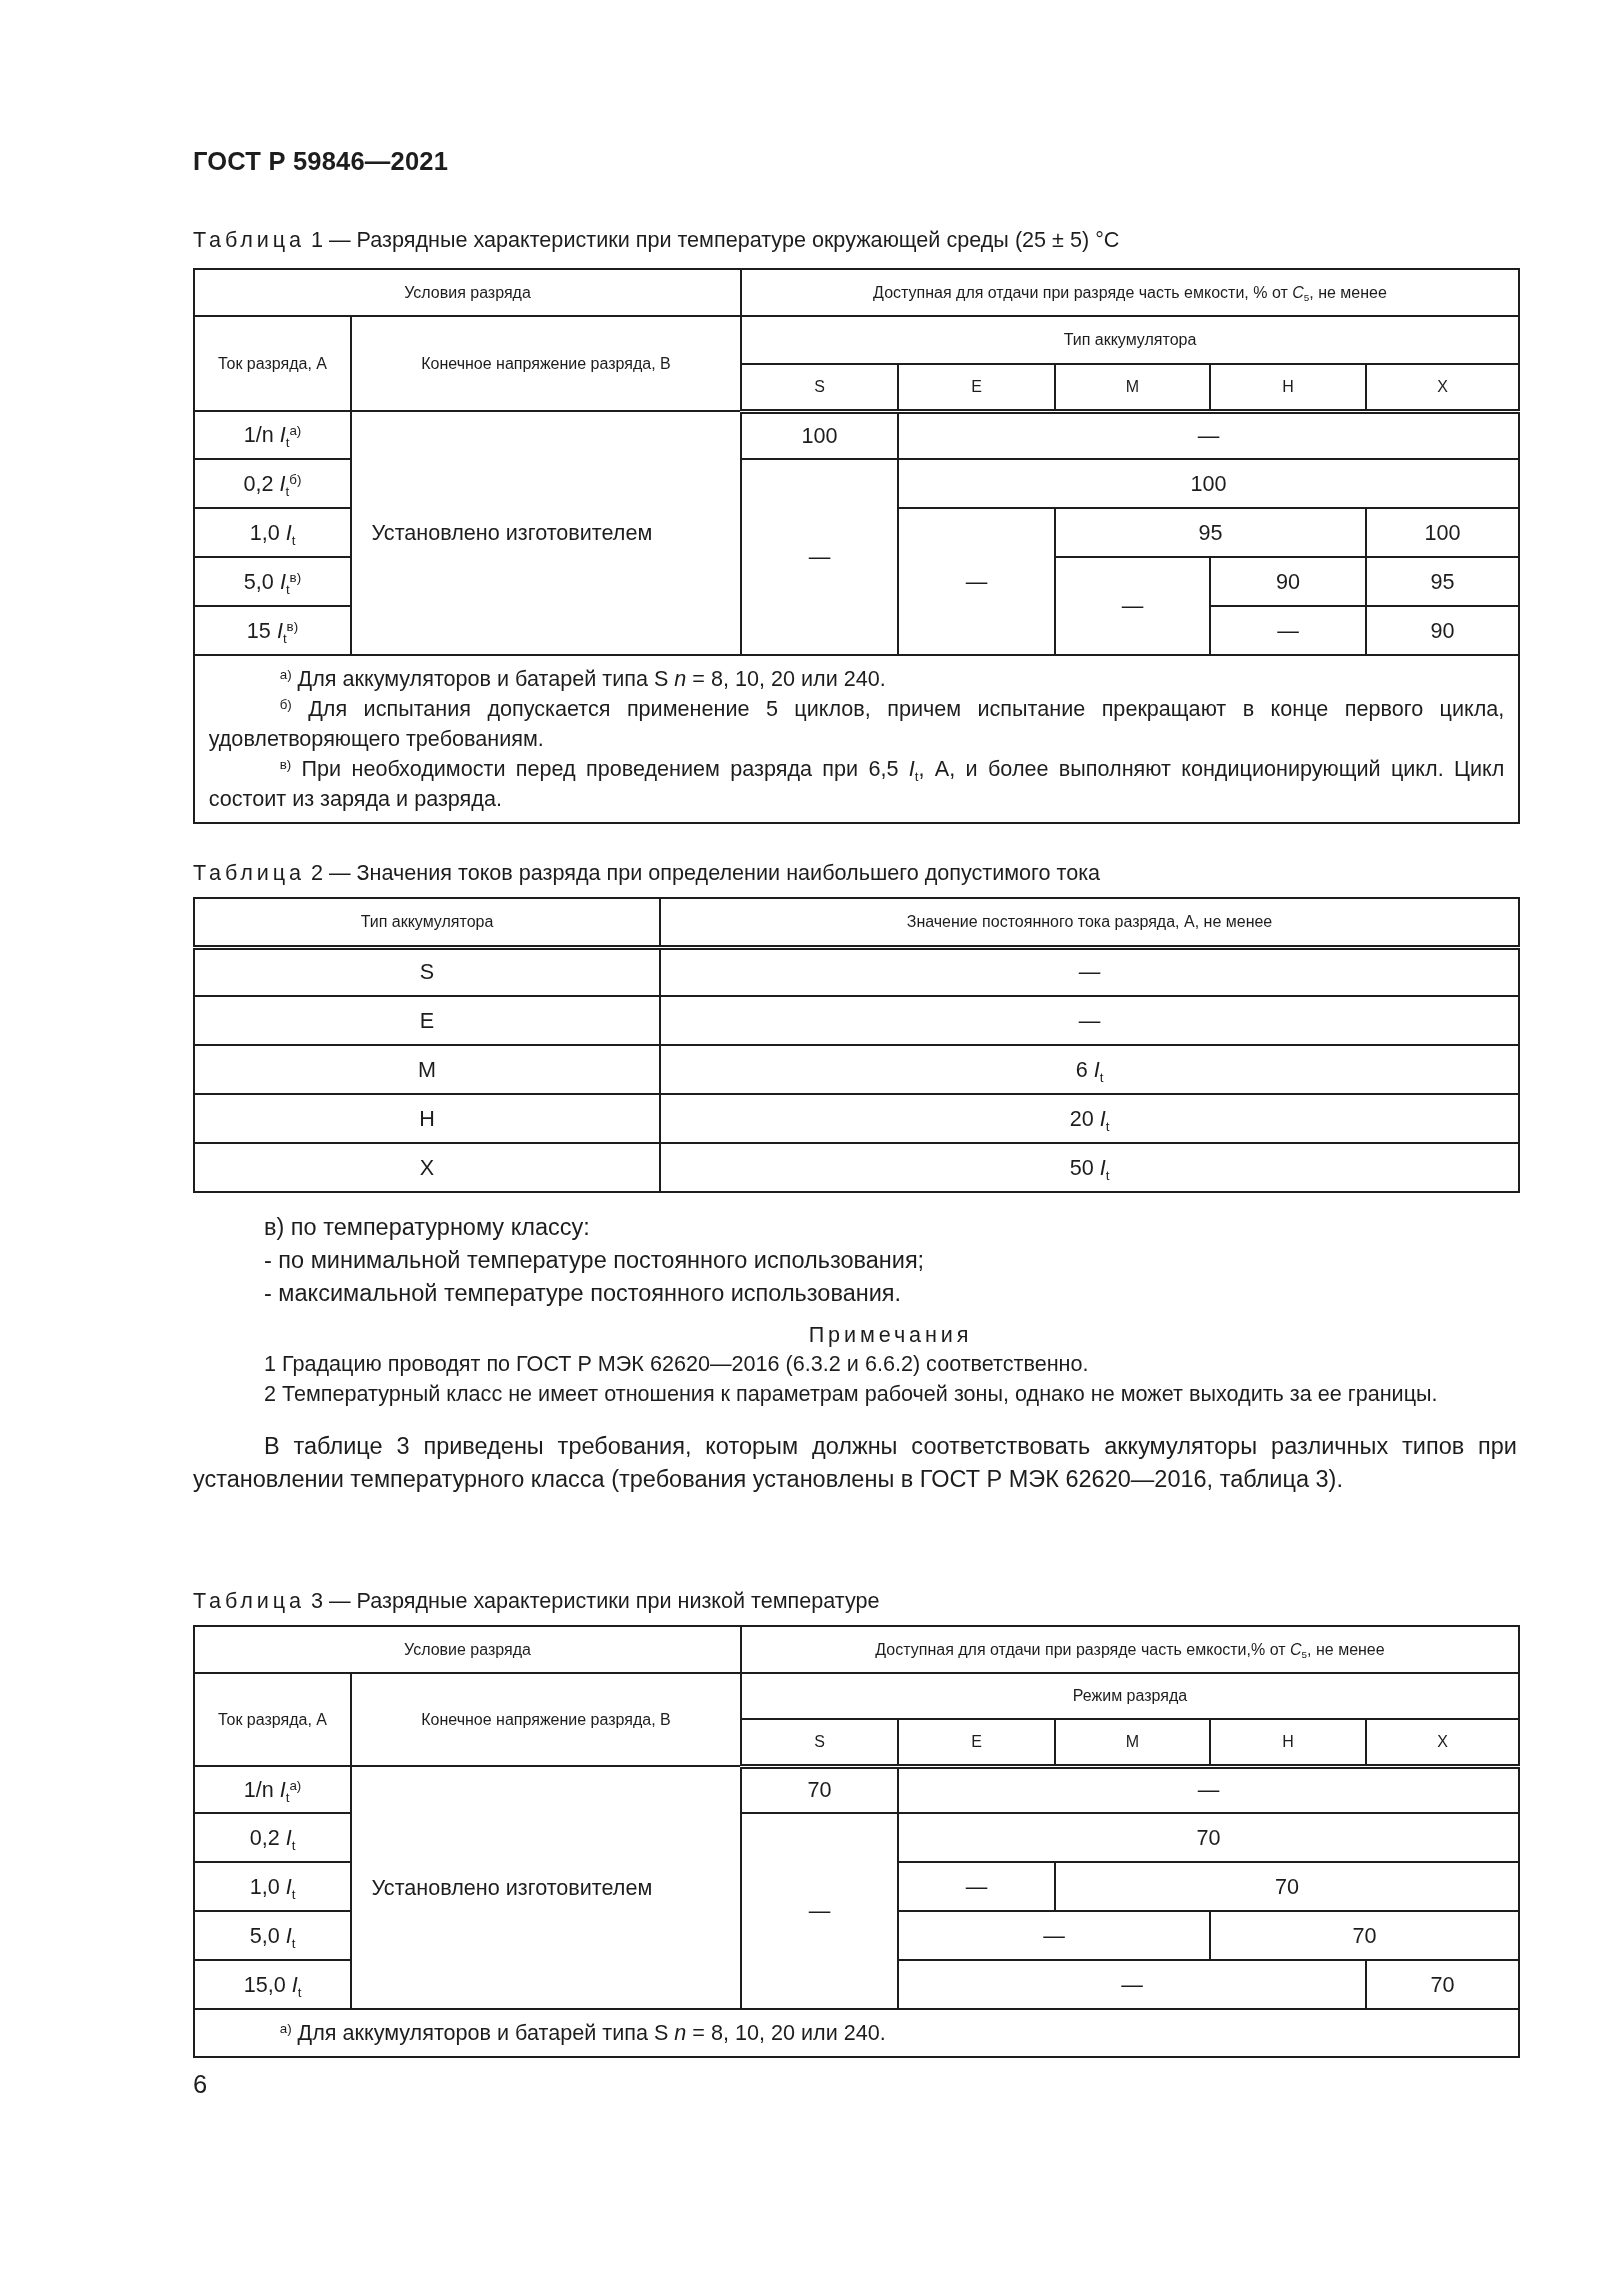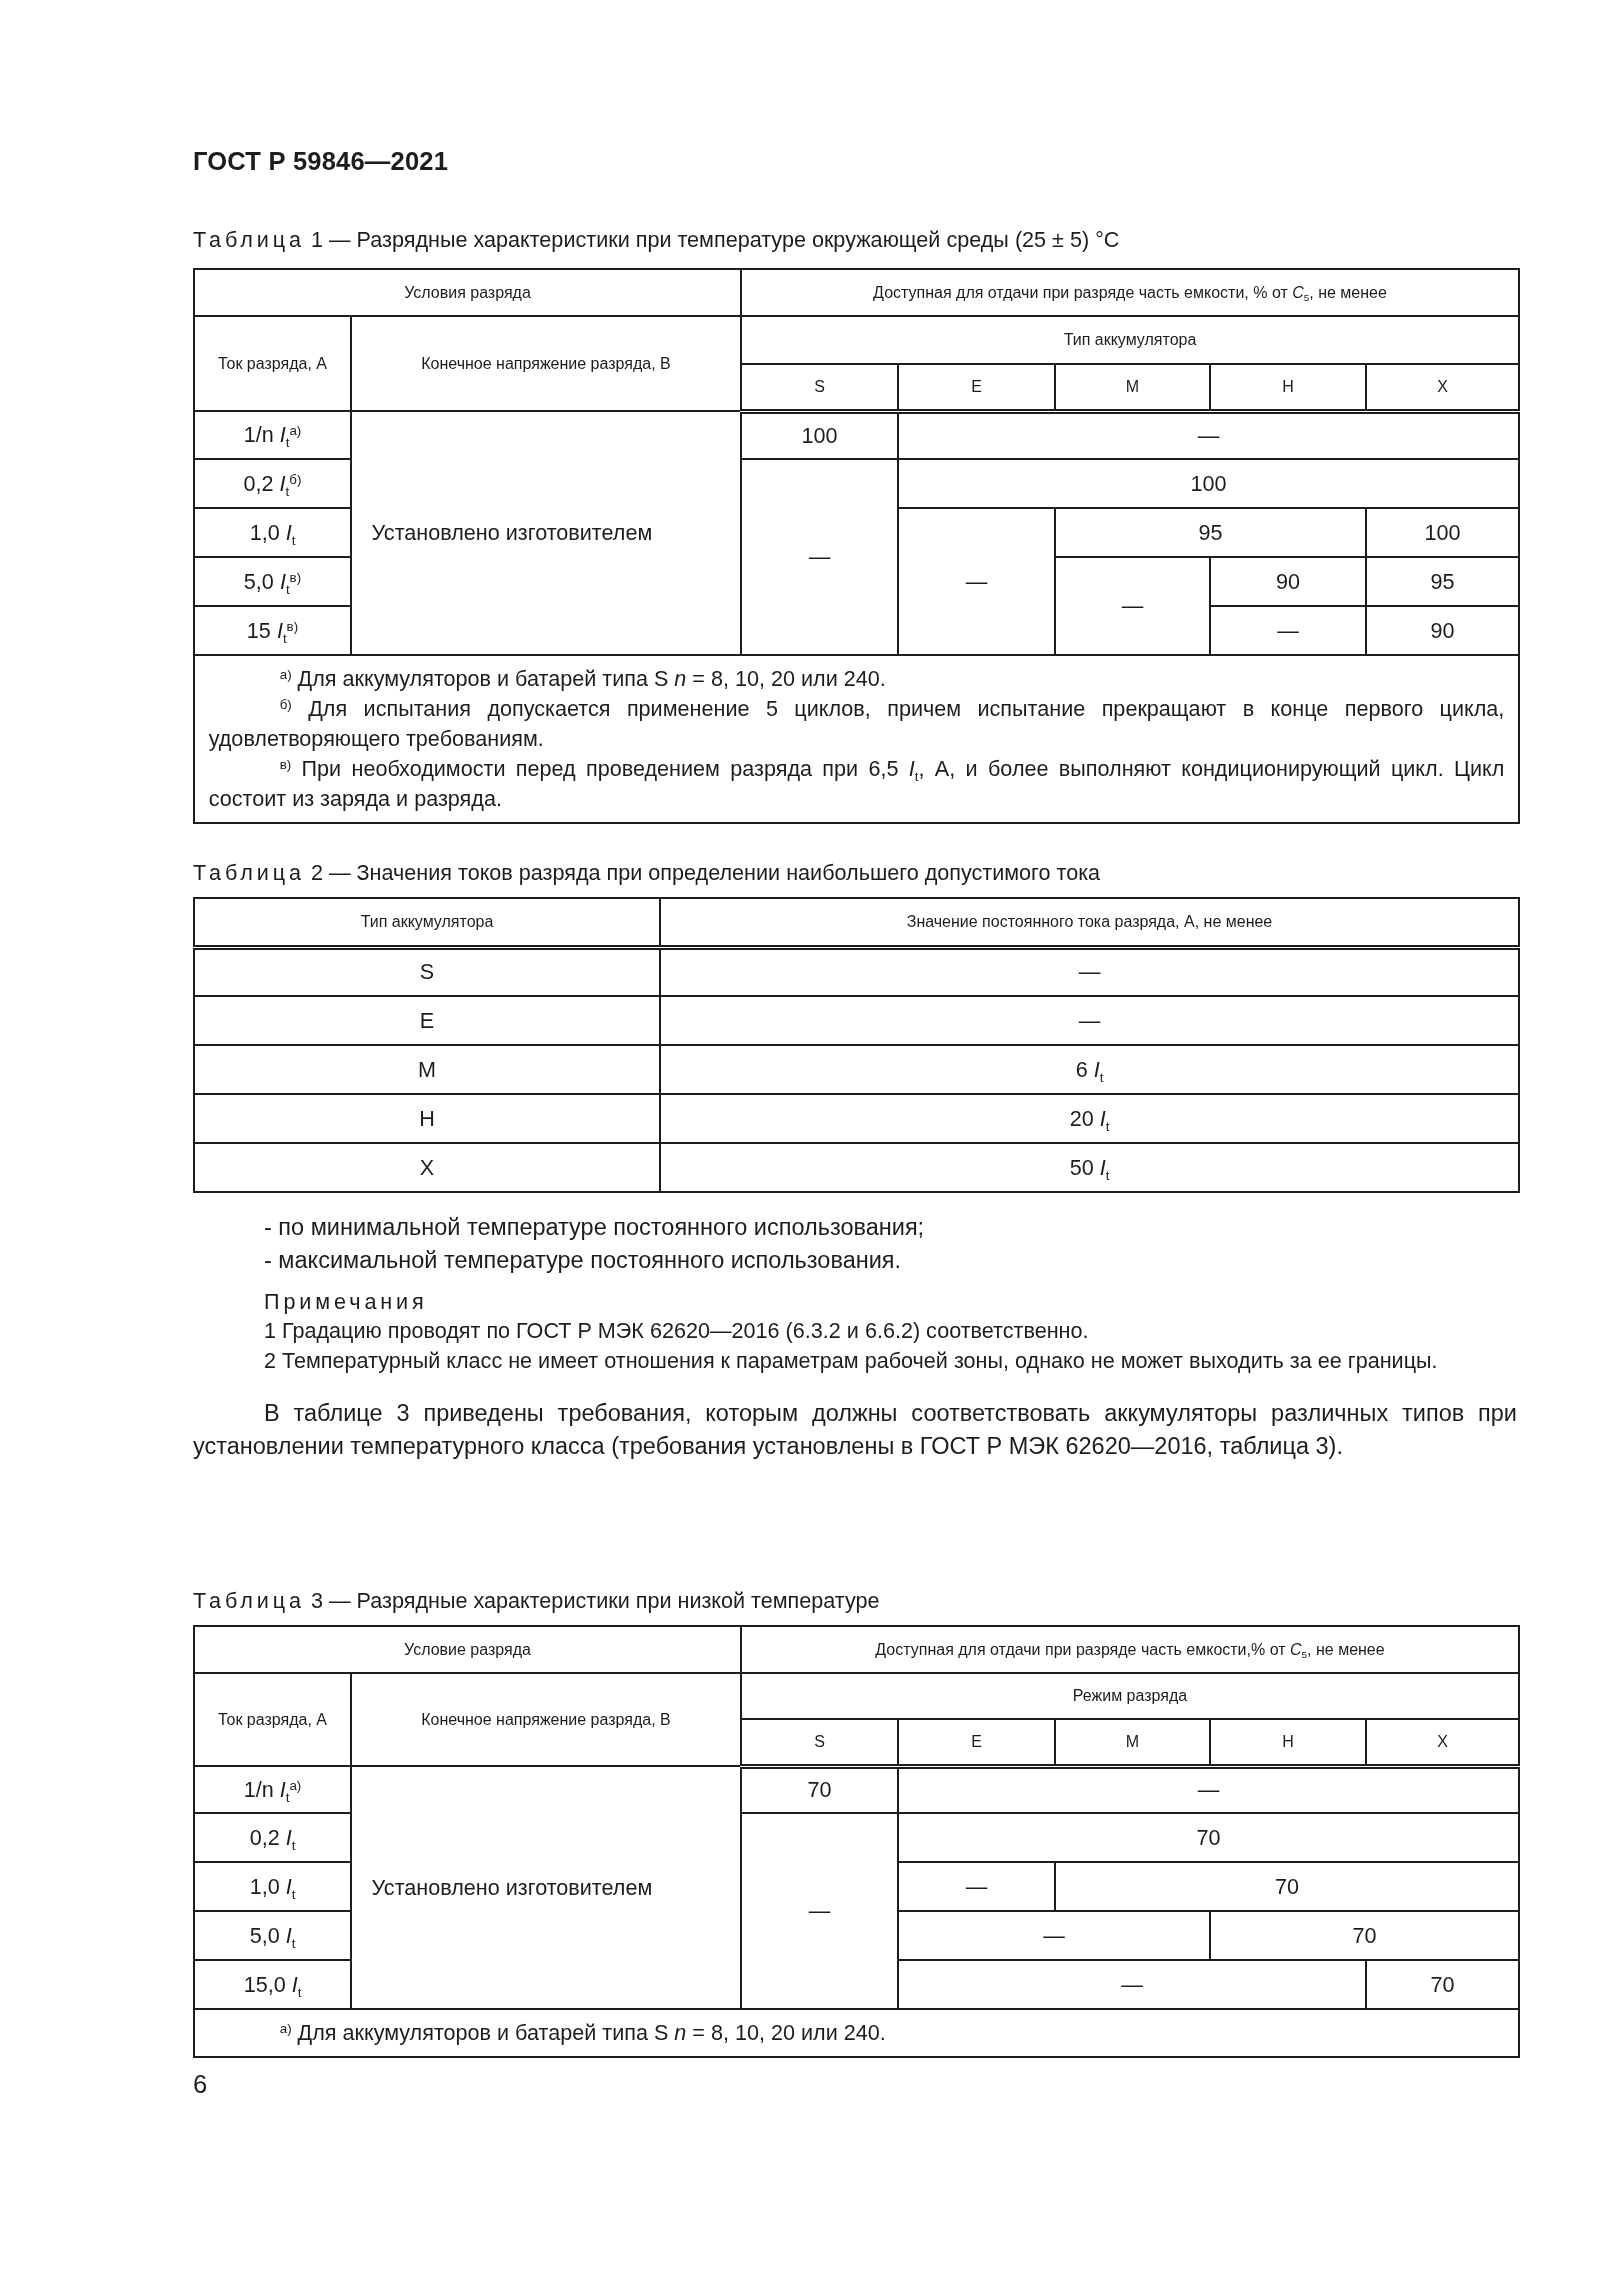"в) по температурному классу:" p.indent { html: none -> <p>в) по температурному классу:</p> }
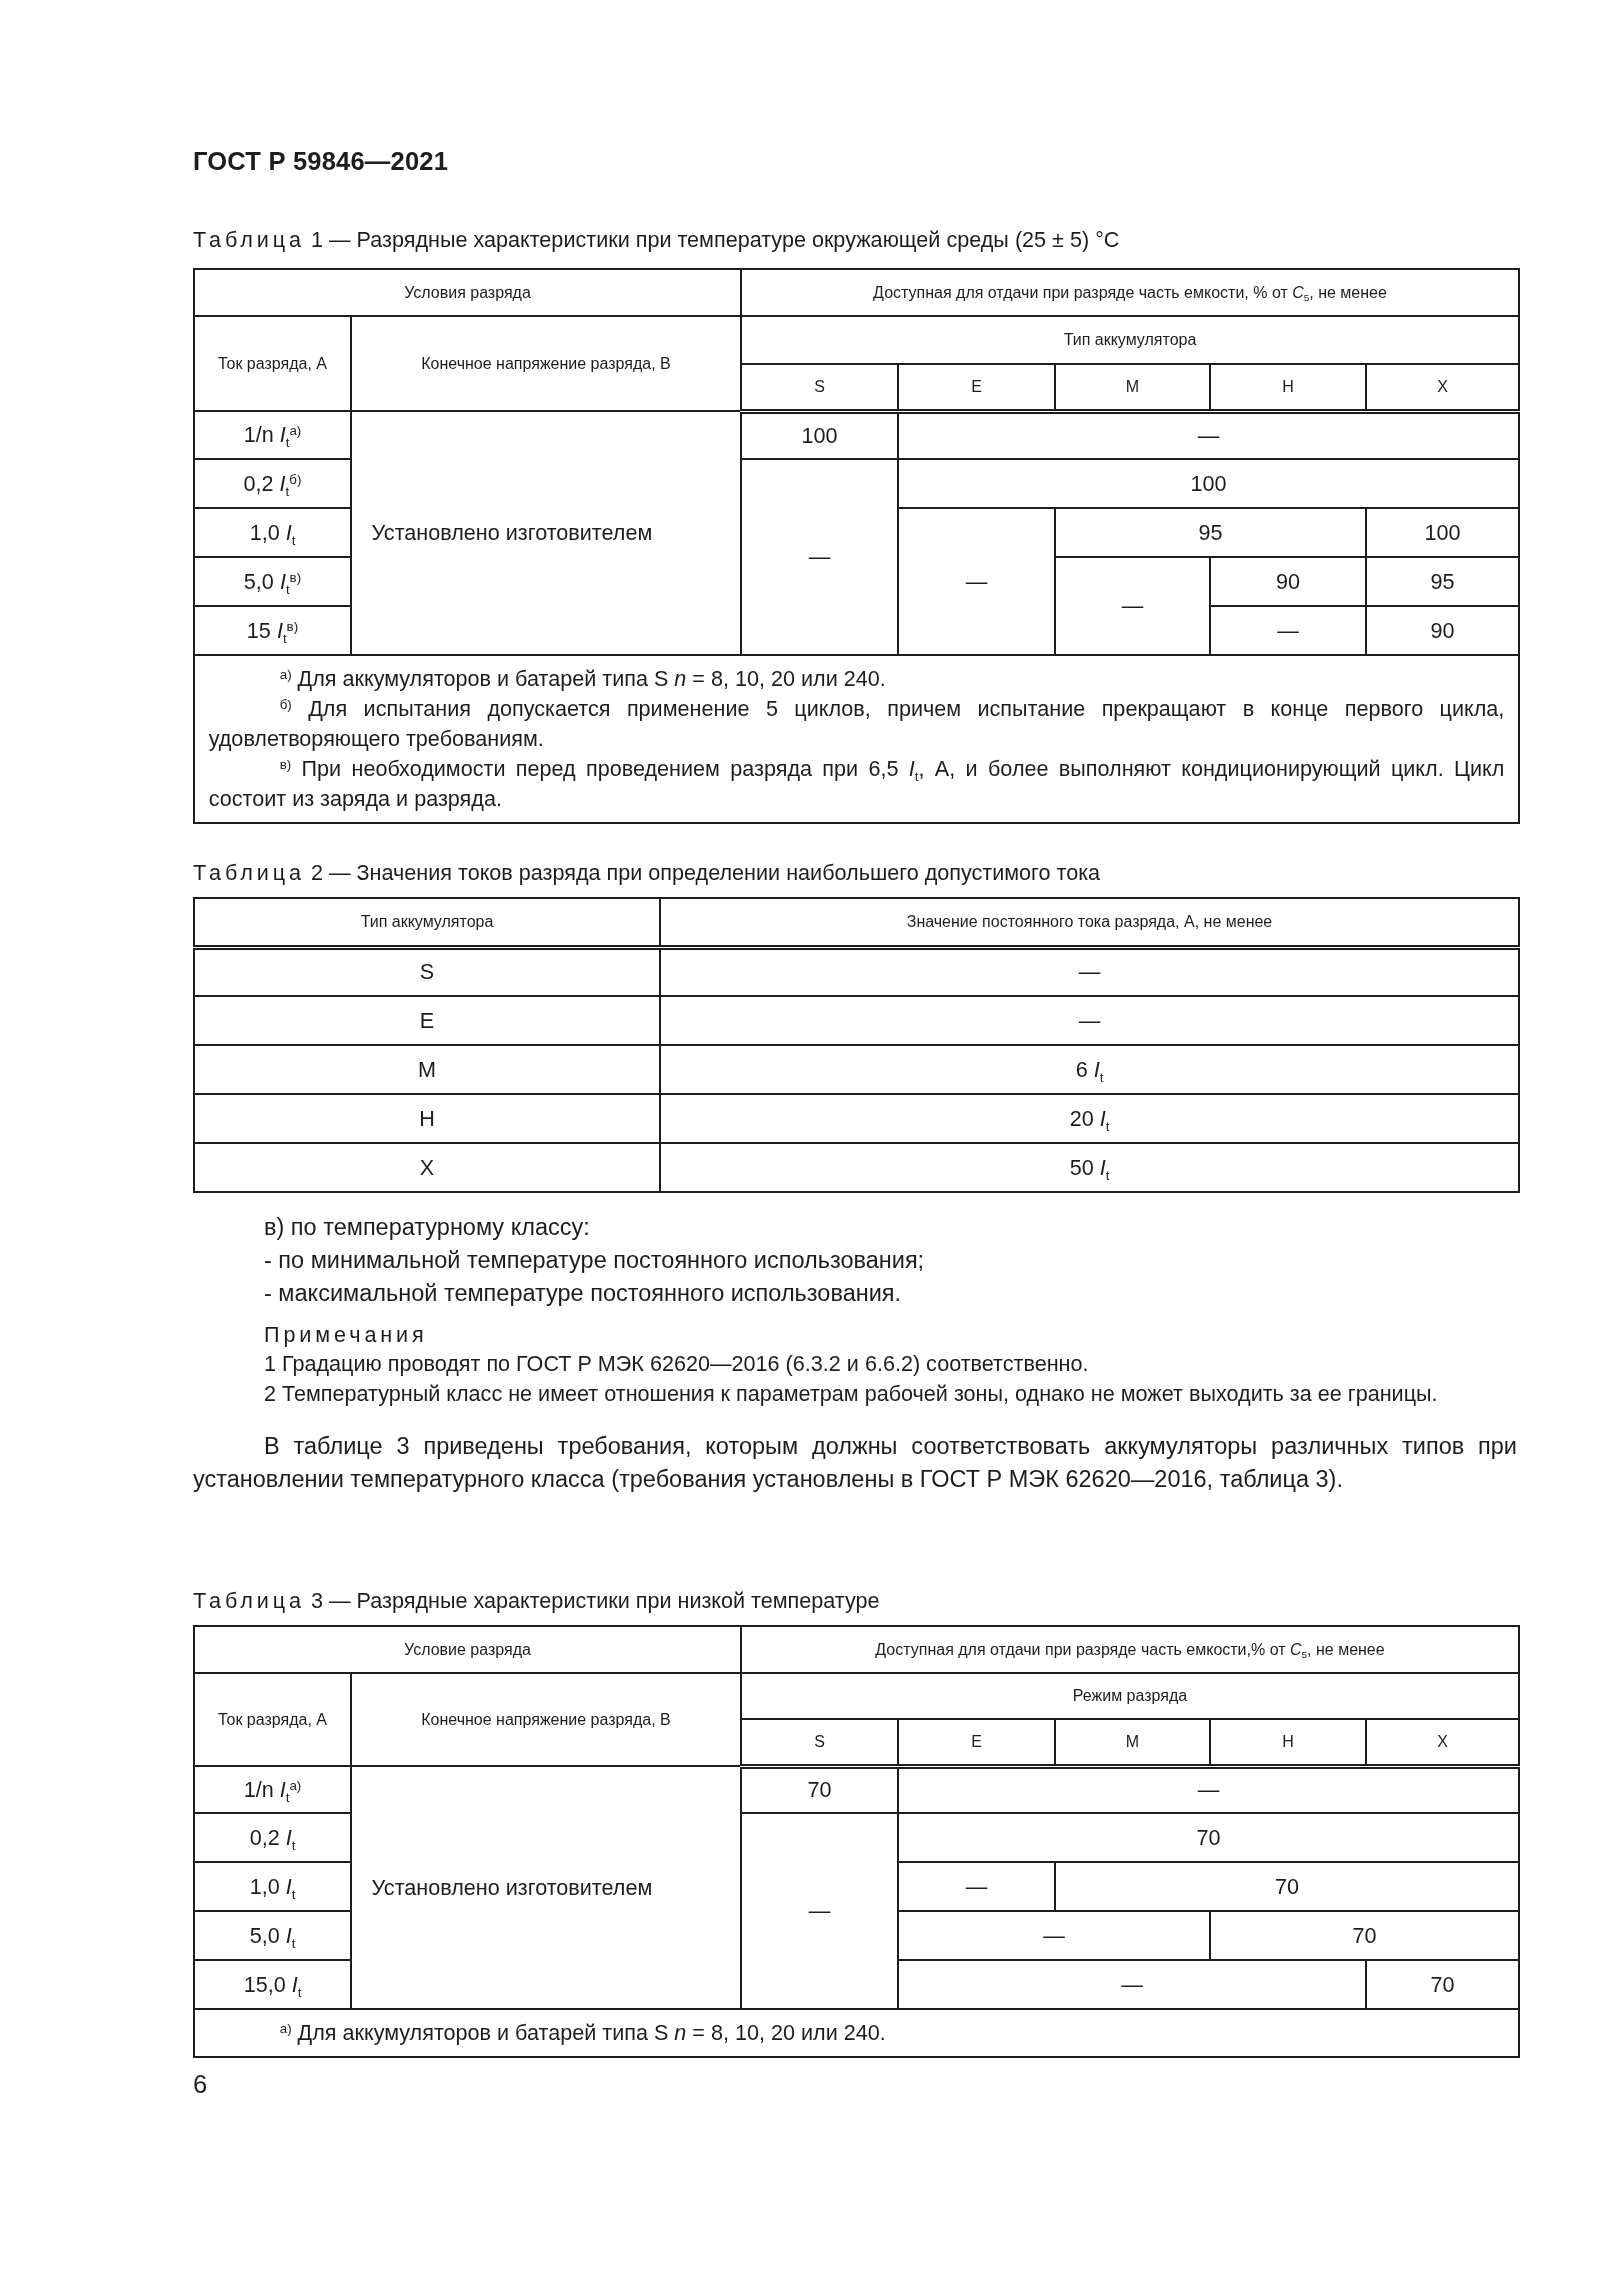"Примечания" p.indent { text-align: none -> center }
